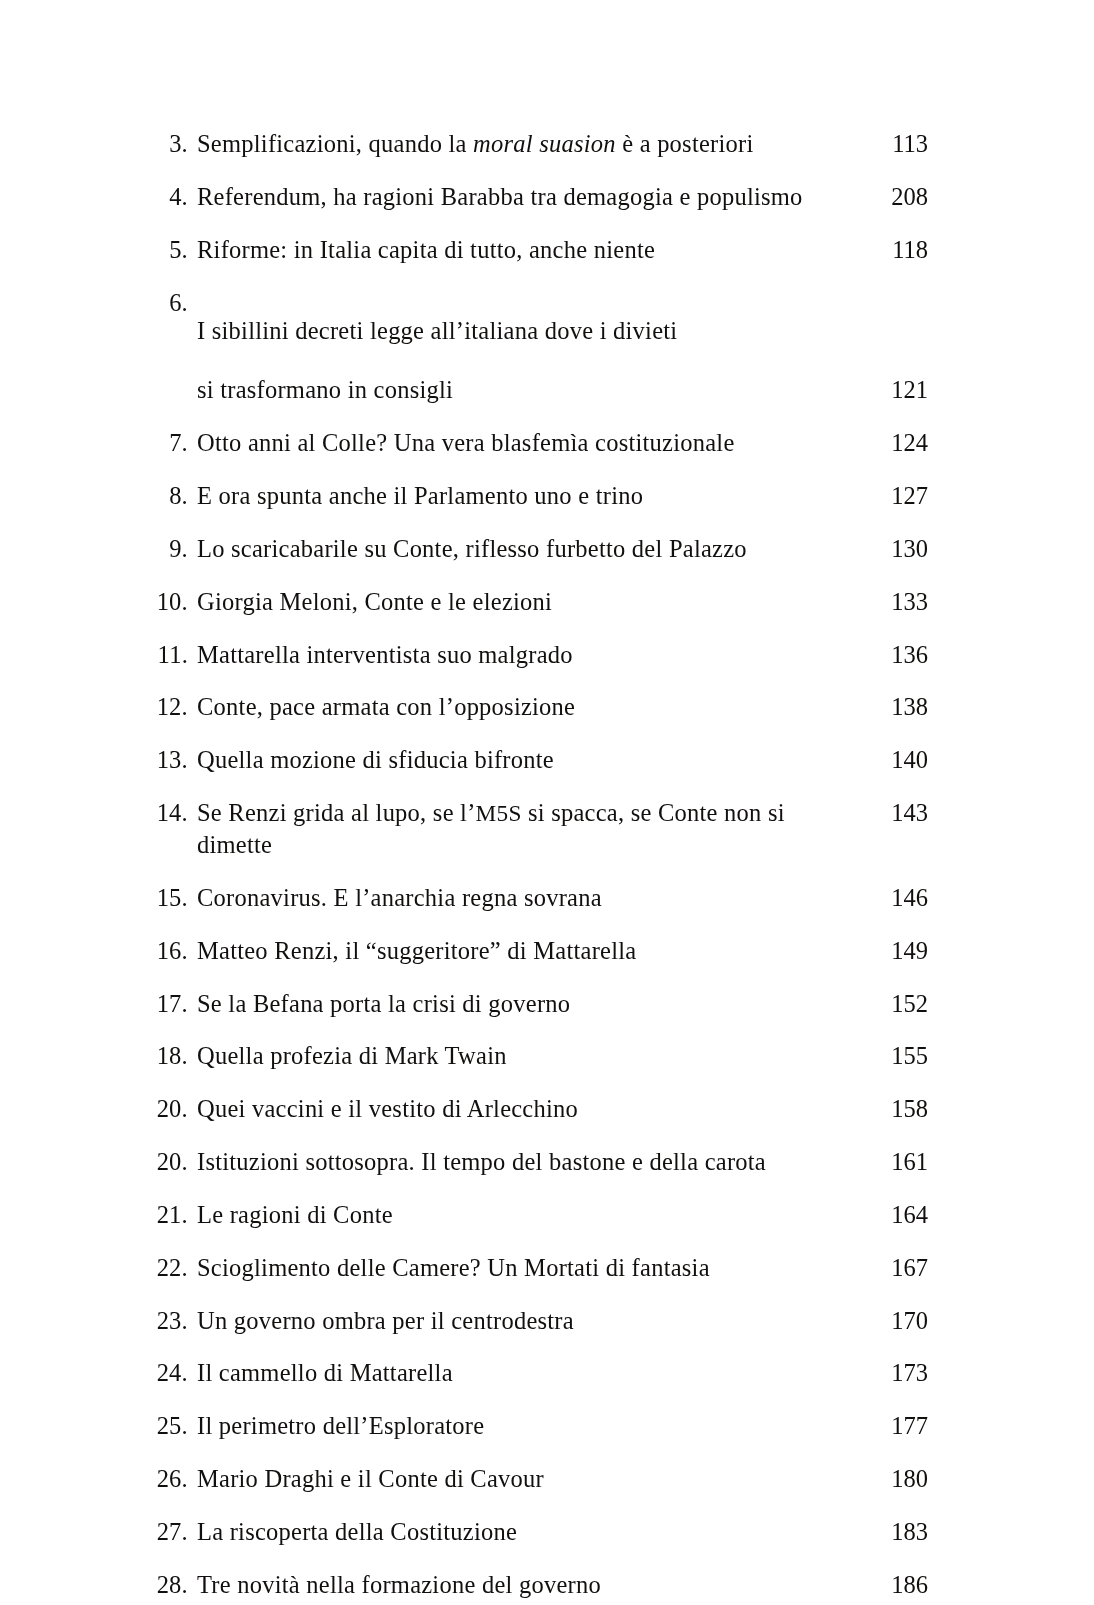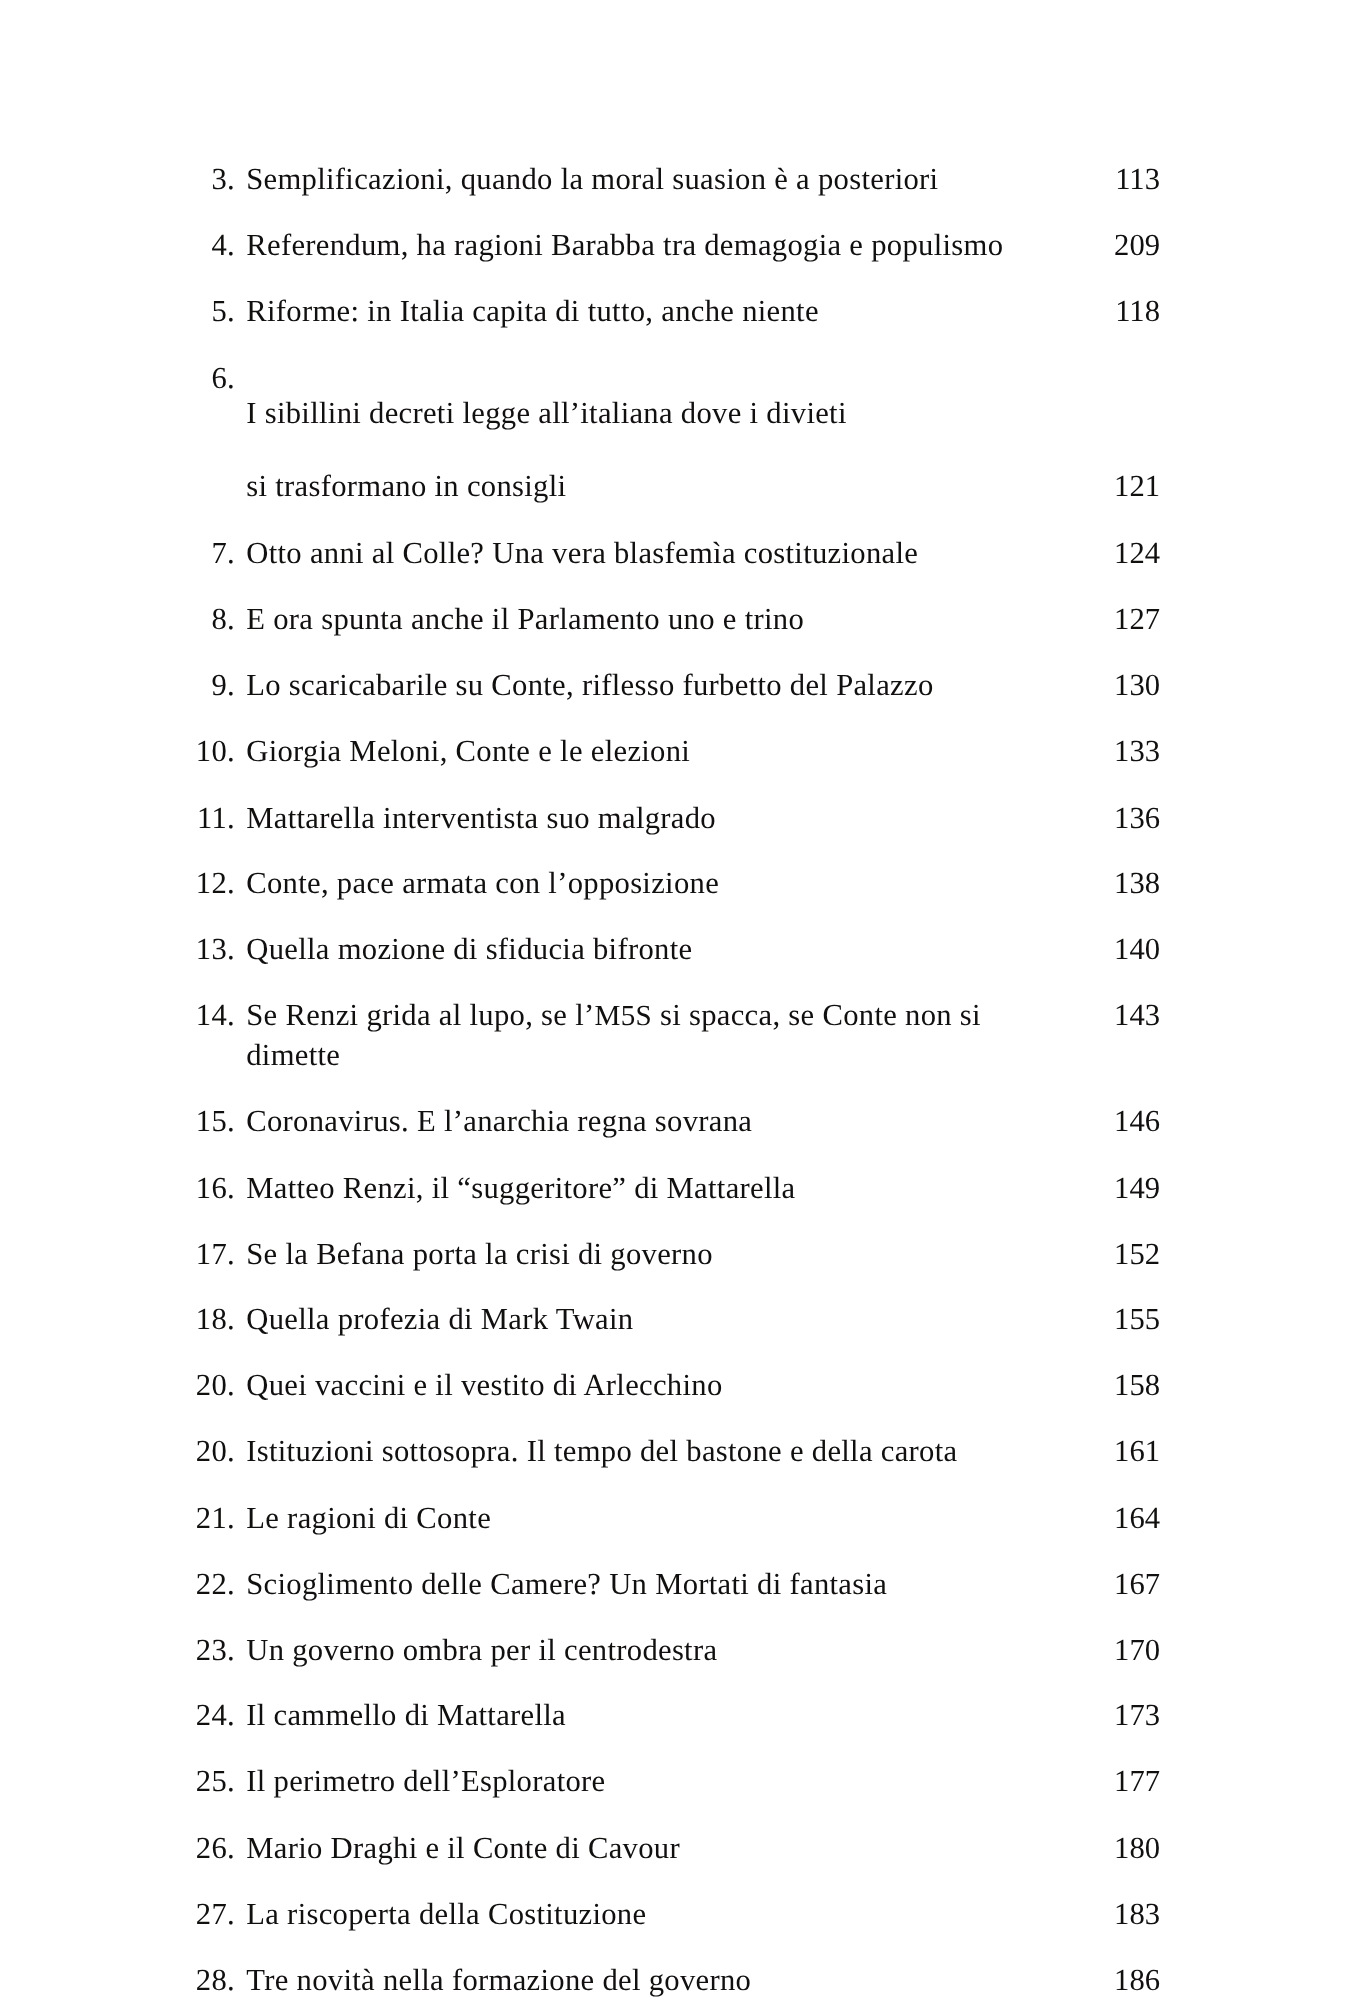"moral suasion" .em { font-style: none -> italic }
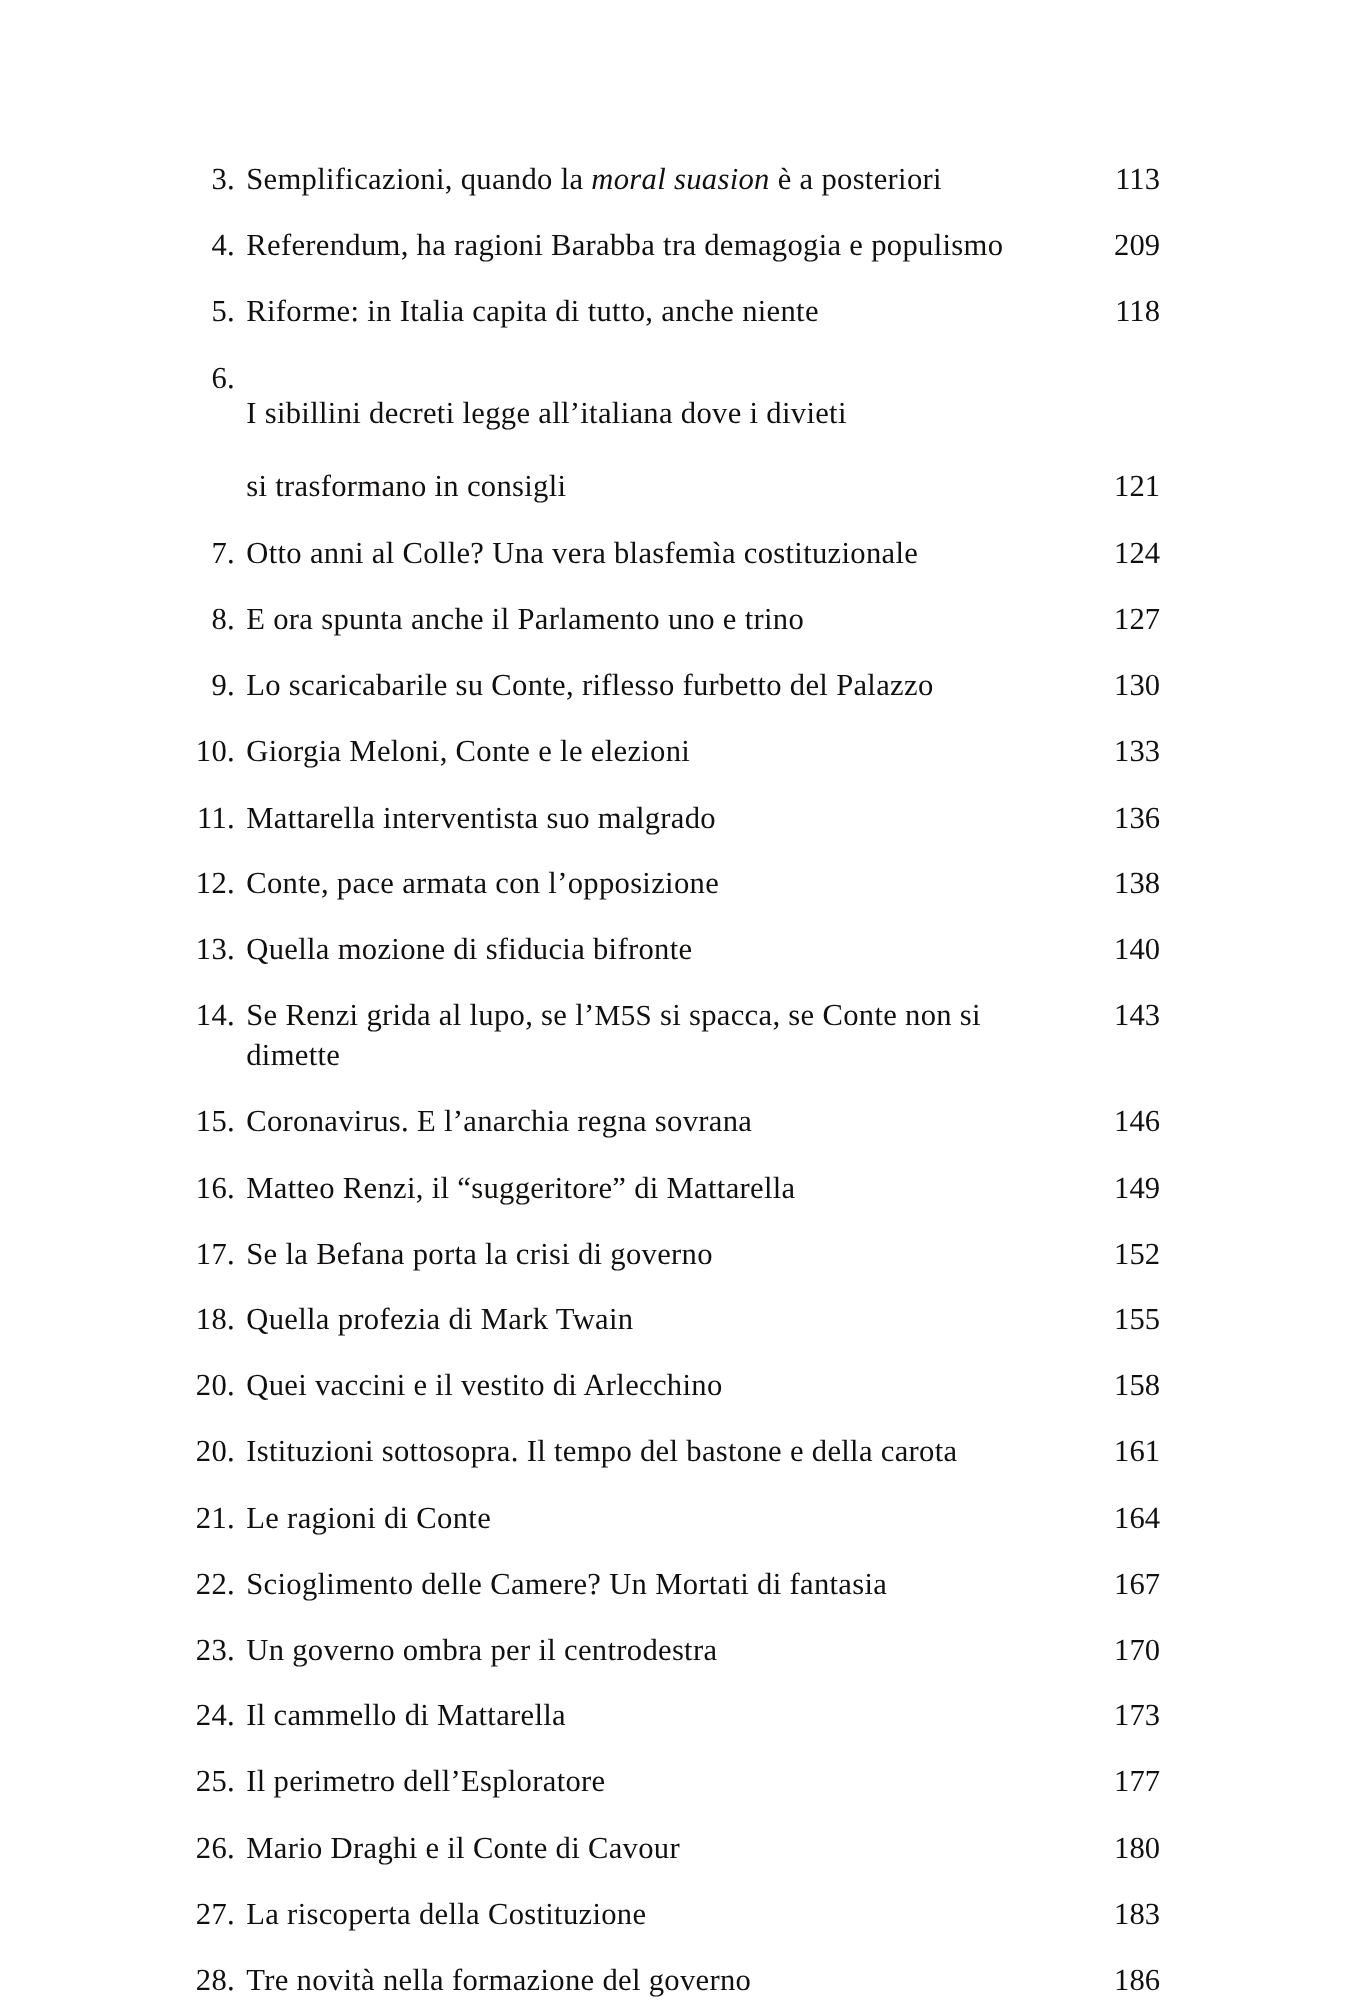"209" div.entry-page { text: 209 -> 208 }
